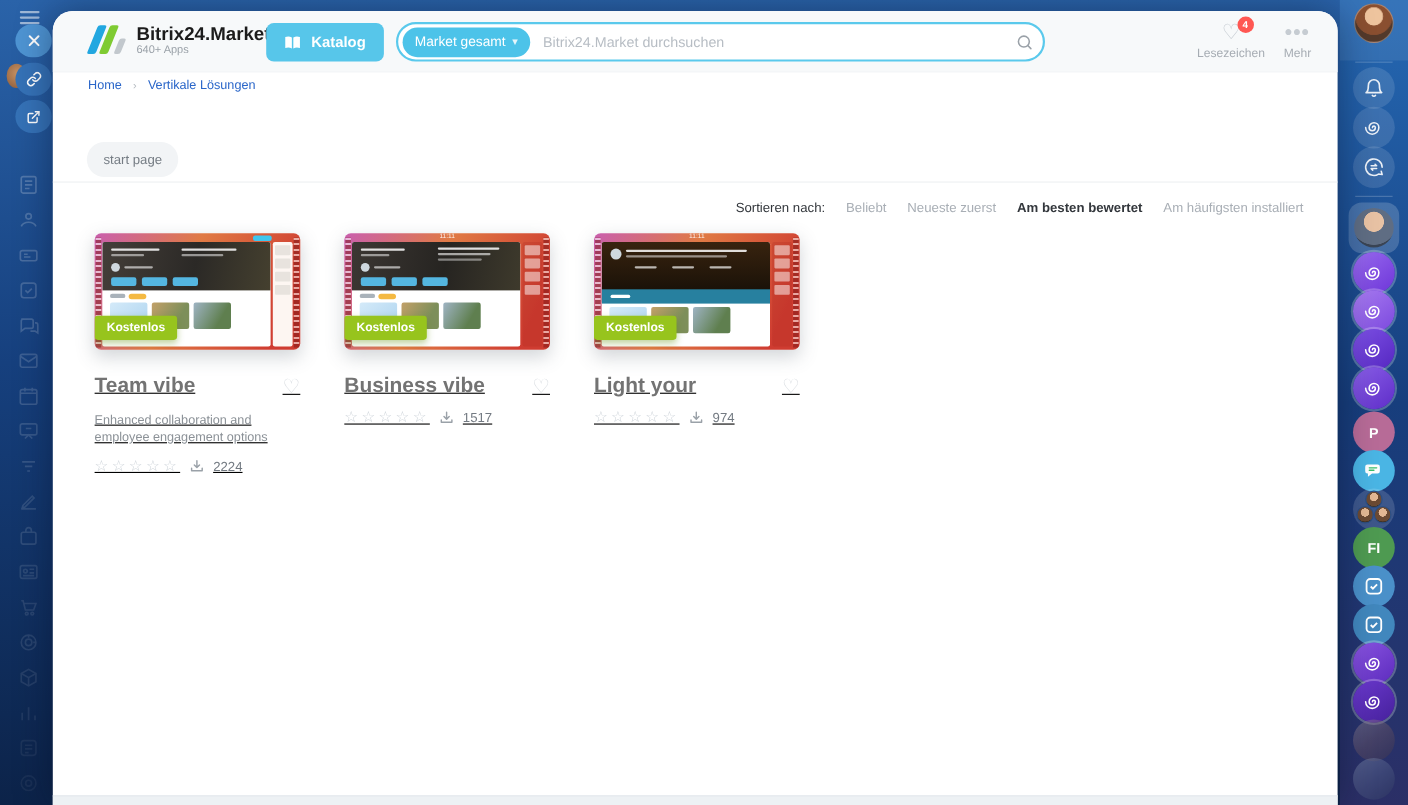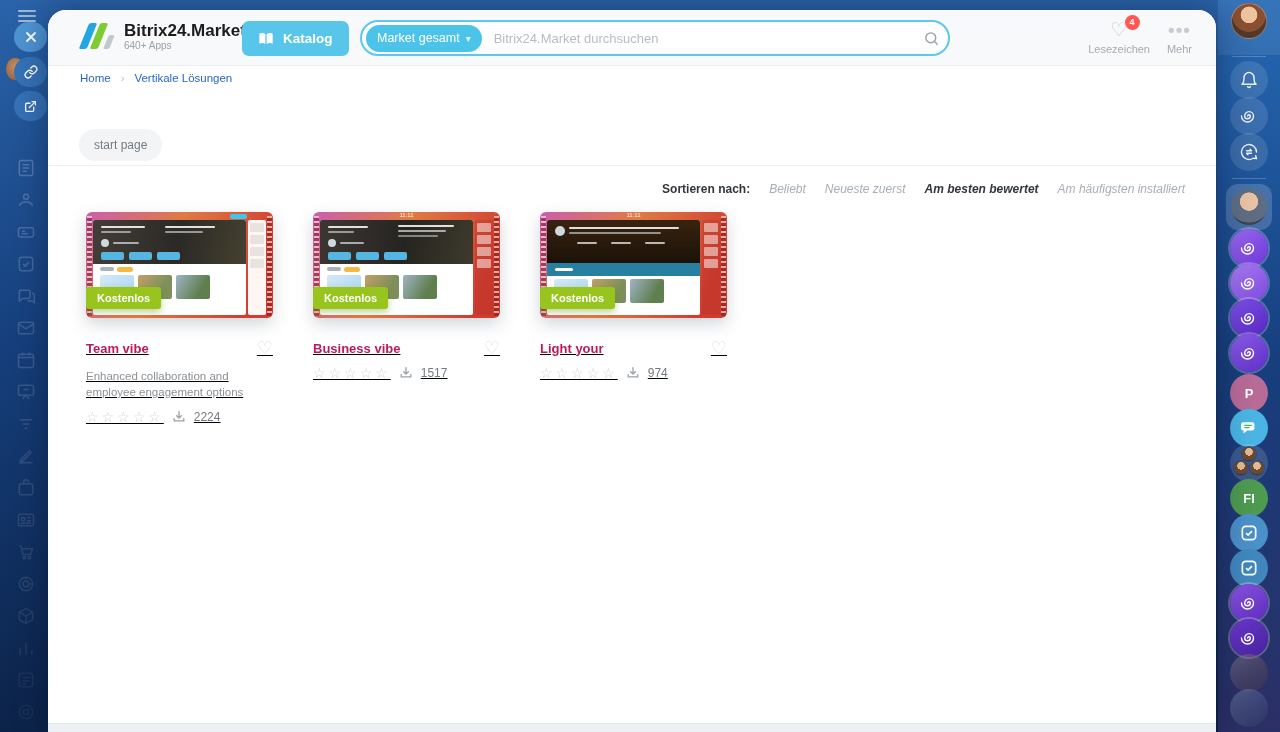"Sortieren nach:" .sort-label { font-weight: bold -> normal }
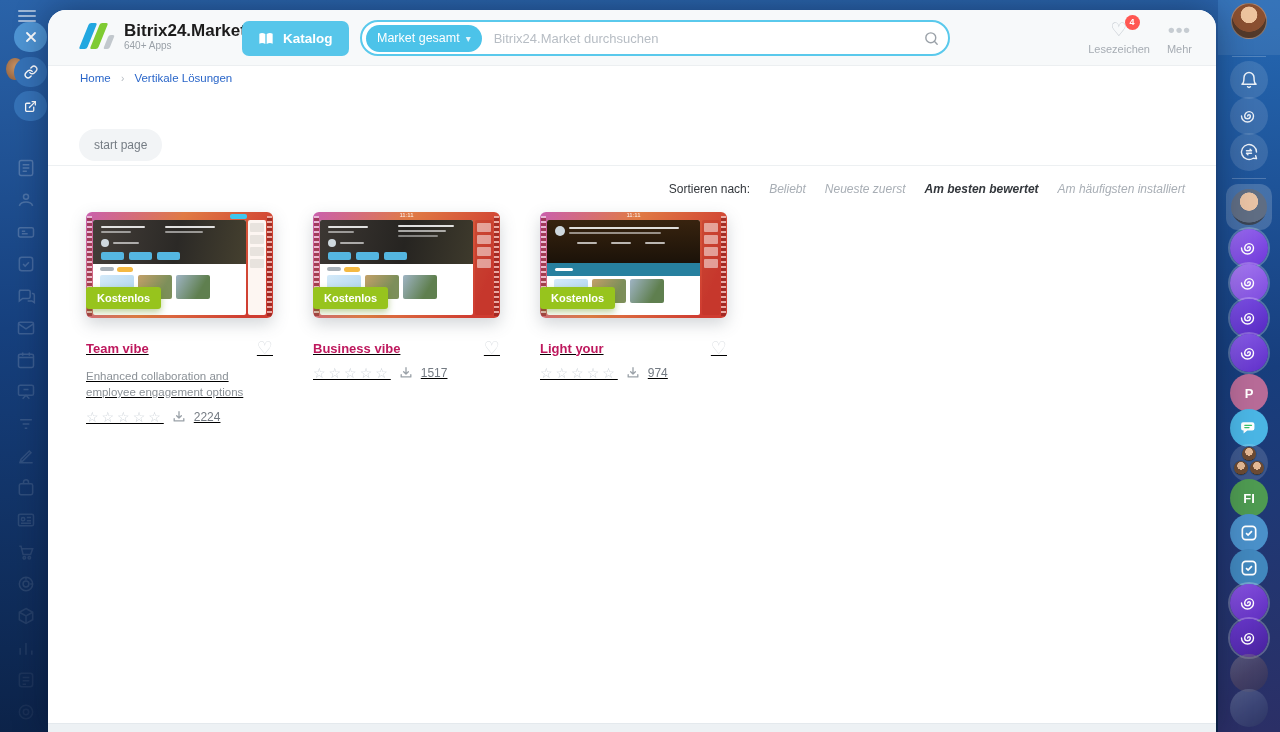"Beliebt" .sopt { font-style: italic -> none }
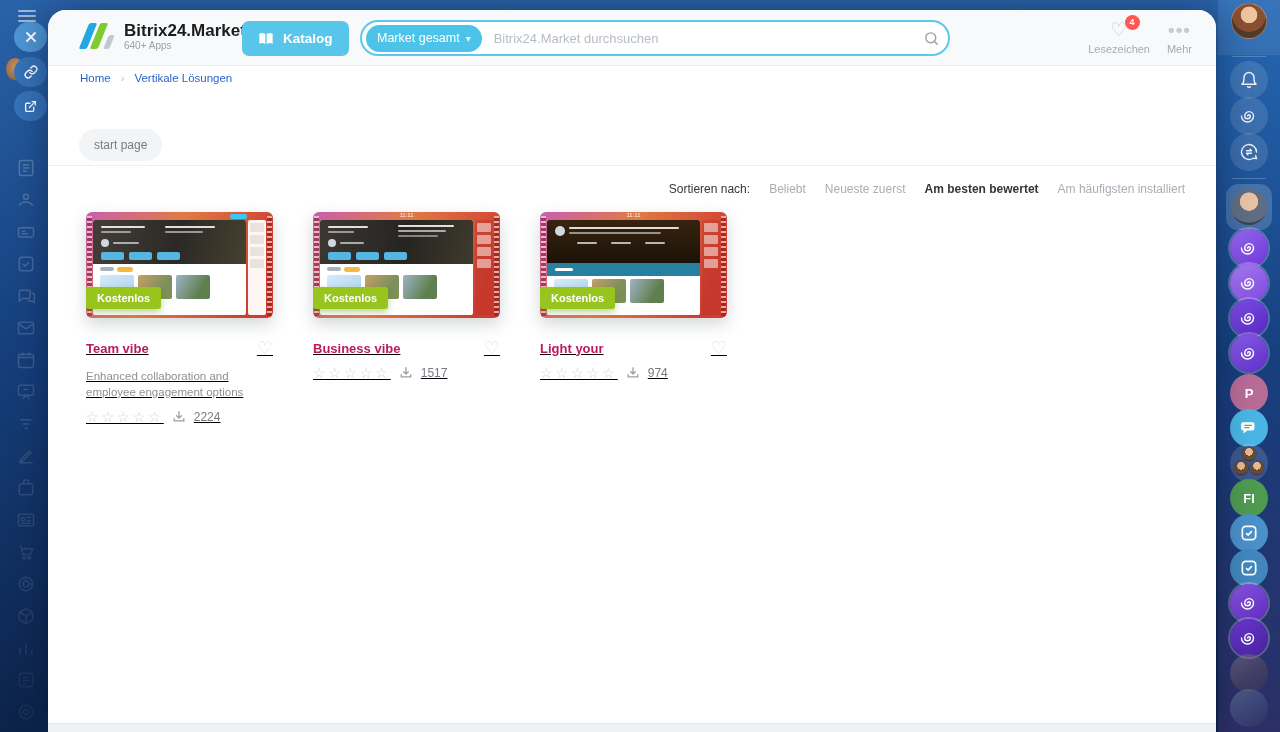"Team vibe" .card-title { color: #be185d -> #737373; font-size: 13px -> 19px }
